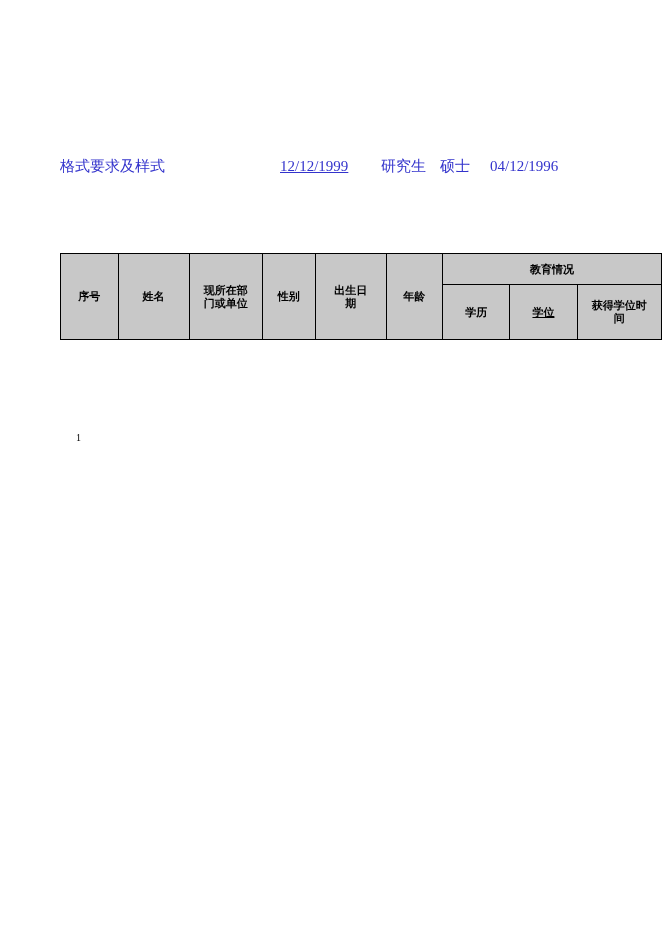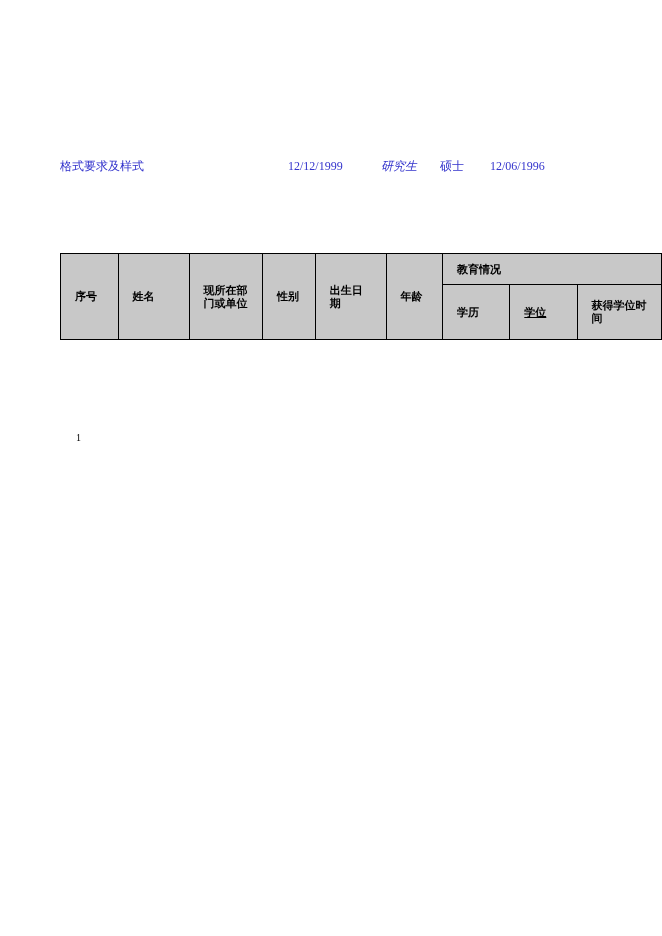"格式要求及样式" .anno-row { font-size: 12px -> 15px }
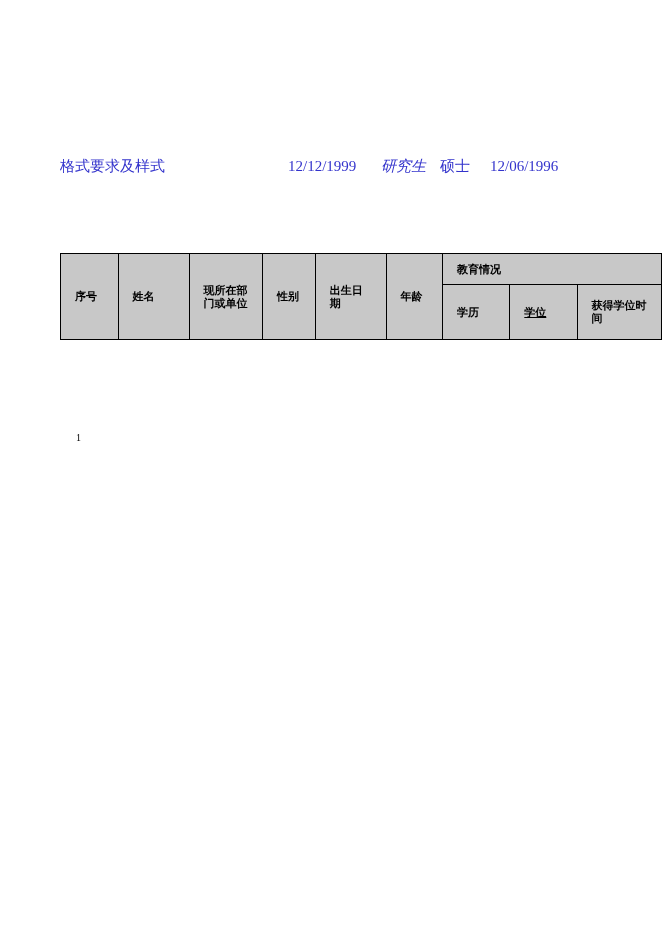"12/12/1999" .anno-date1 { left: 288px -> 280px; text-decoration: none -> underline }
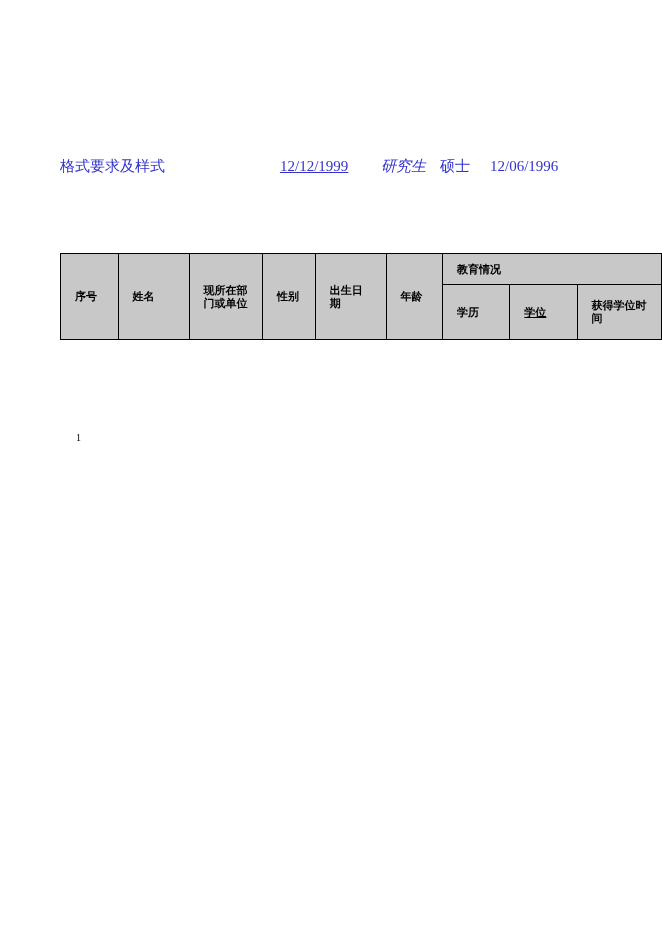"研究生" .anno-edu { font-style: italic -> none }
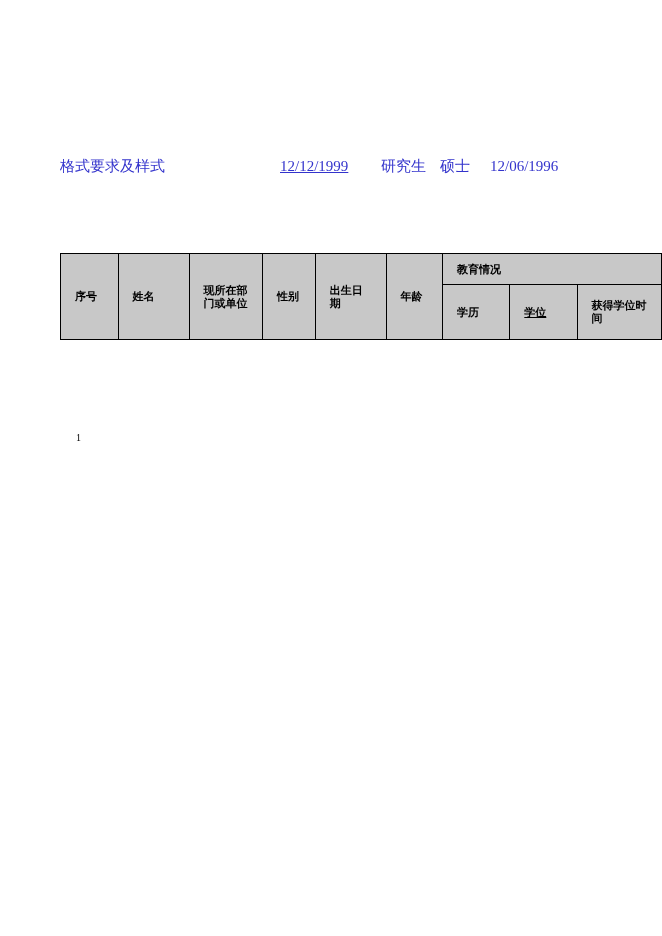"12/06/1996" span.anno { text: 12/06/1996 -> 04/12/1996 }
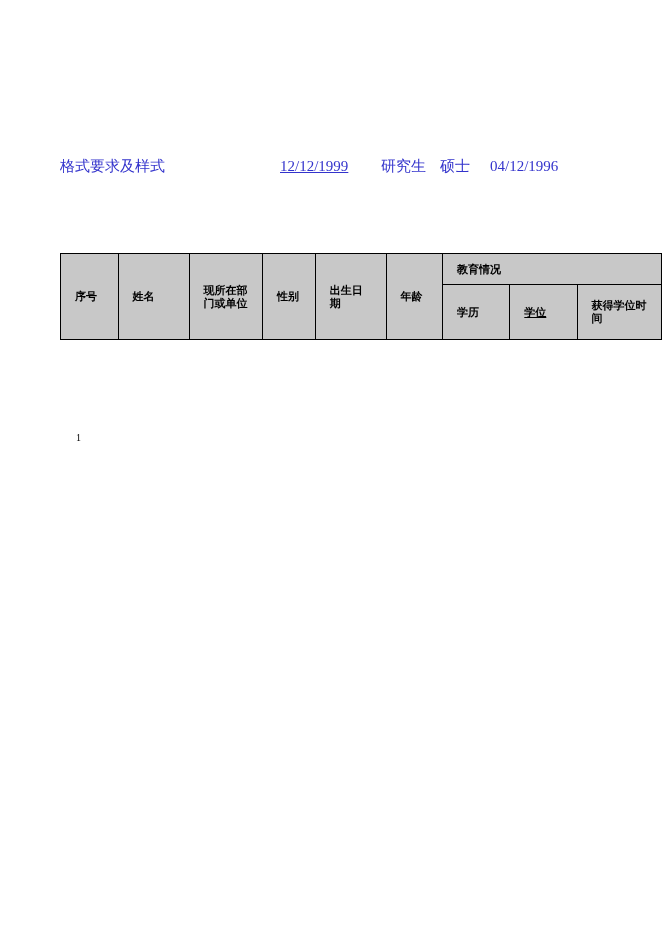"教育情况" table.main td { text-align: left -> center }
